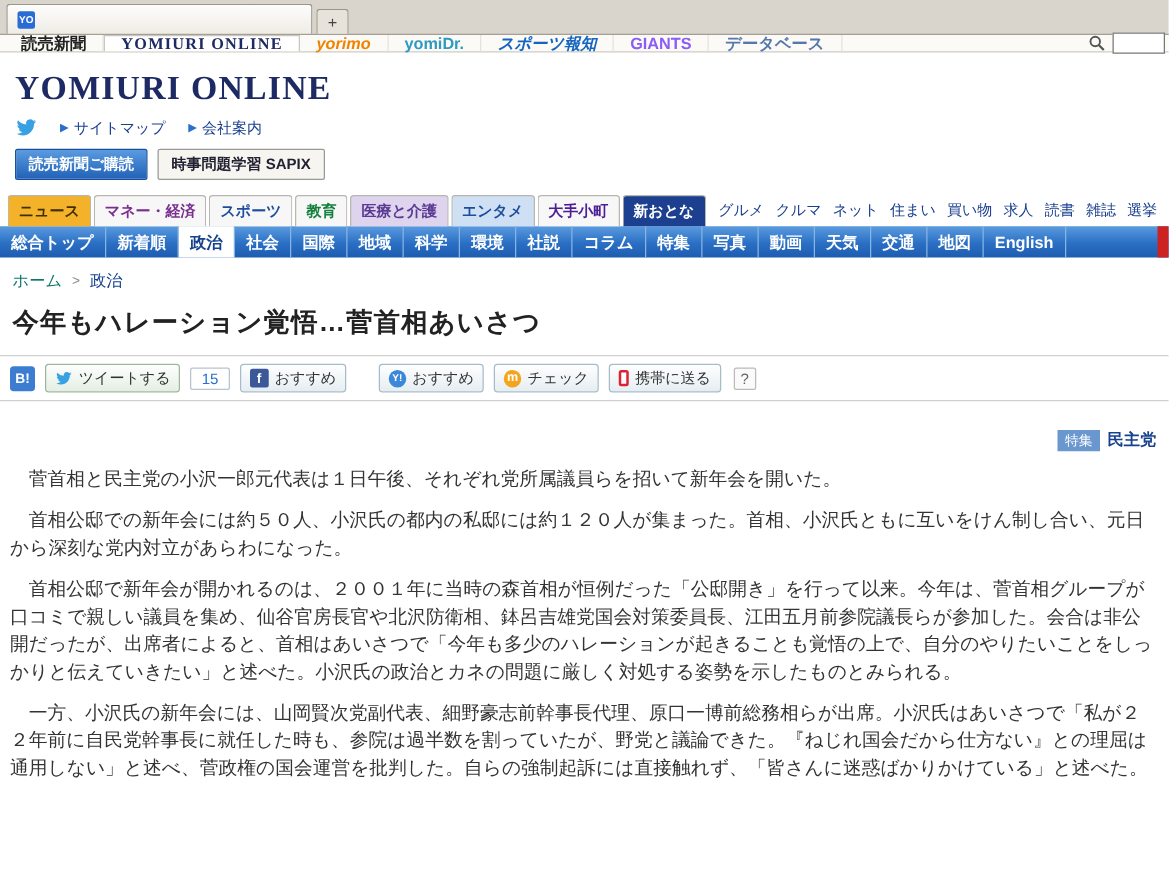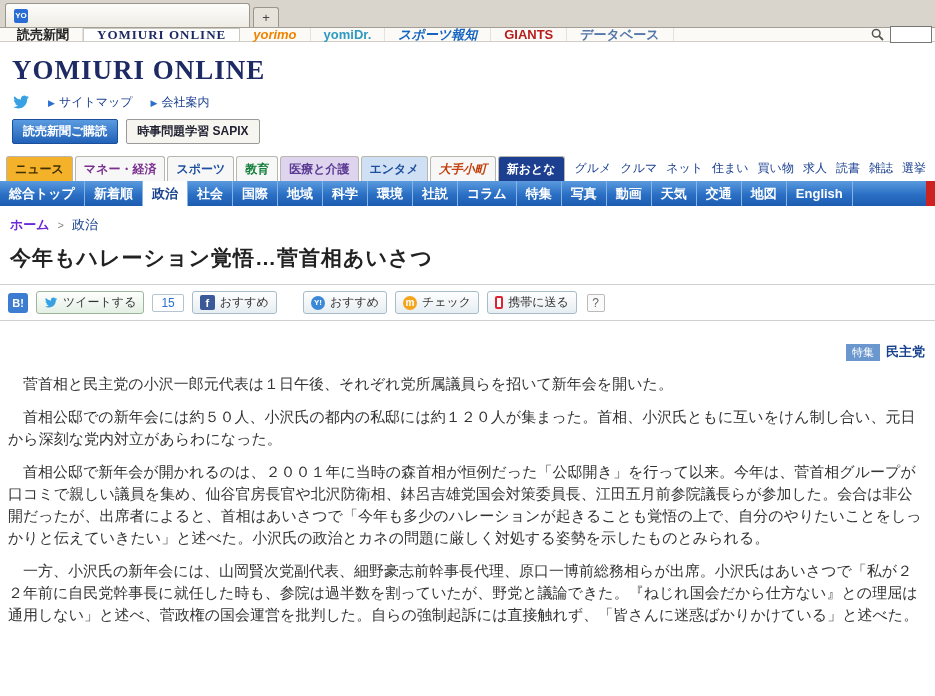"GIANTS" span.brand { color: #b91c1c -> #8b5cf6 }
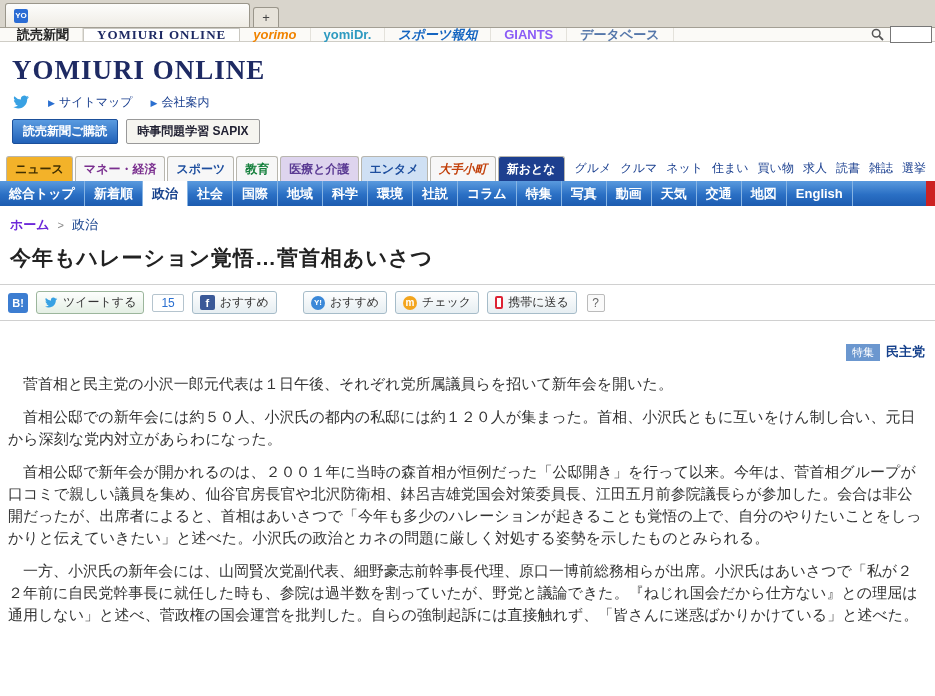"大手小町" span.cat-tab { color: #c2410c -> #4c1d95; font-style: italic -> none }
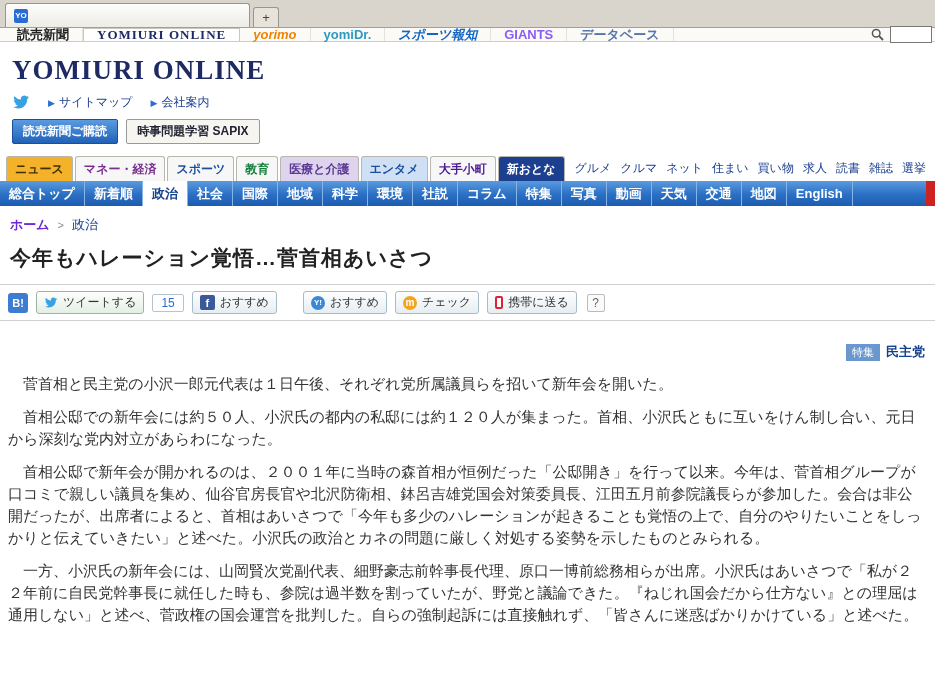"ホーム" .bc-home { color: #6d28d9 -> #0f766e; font-weight: bold -> normal }
